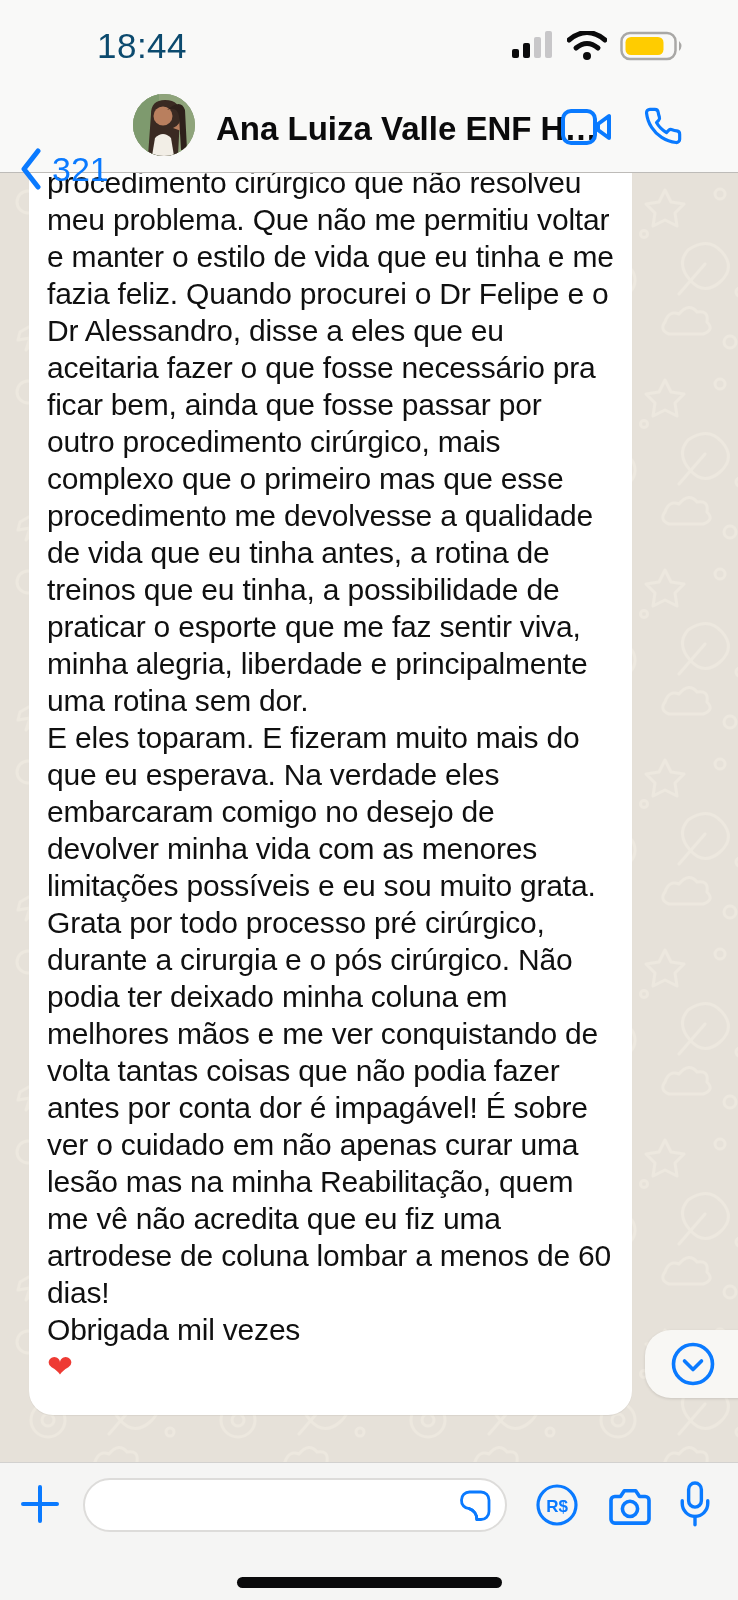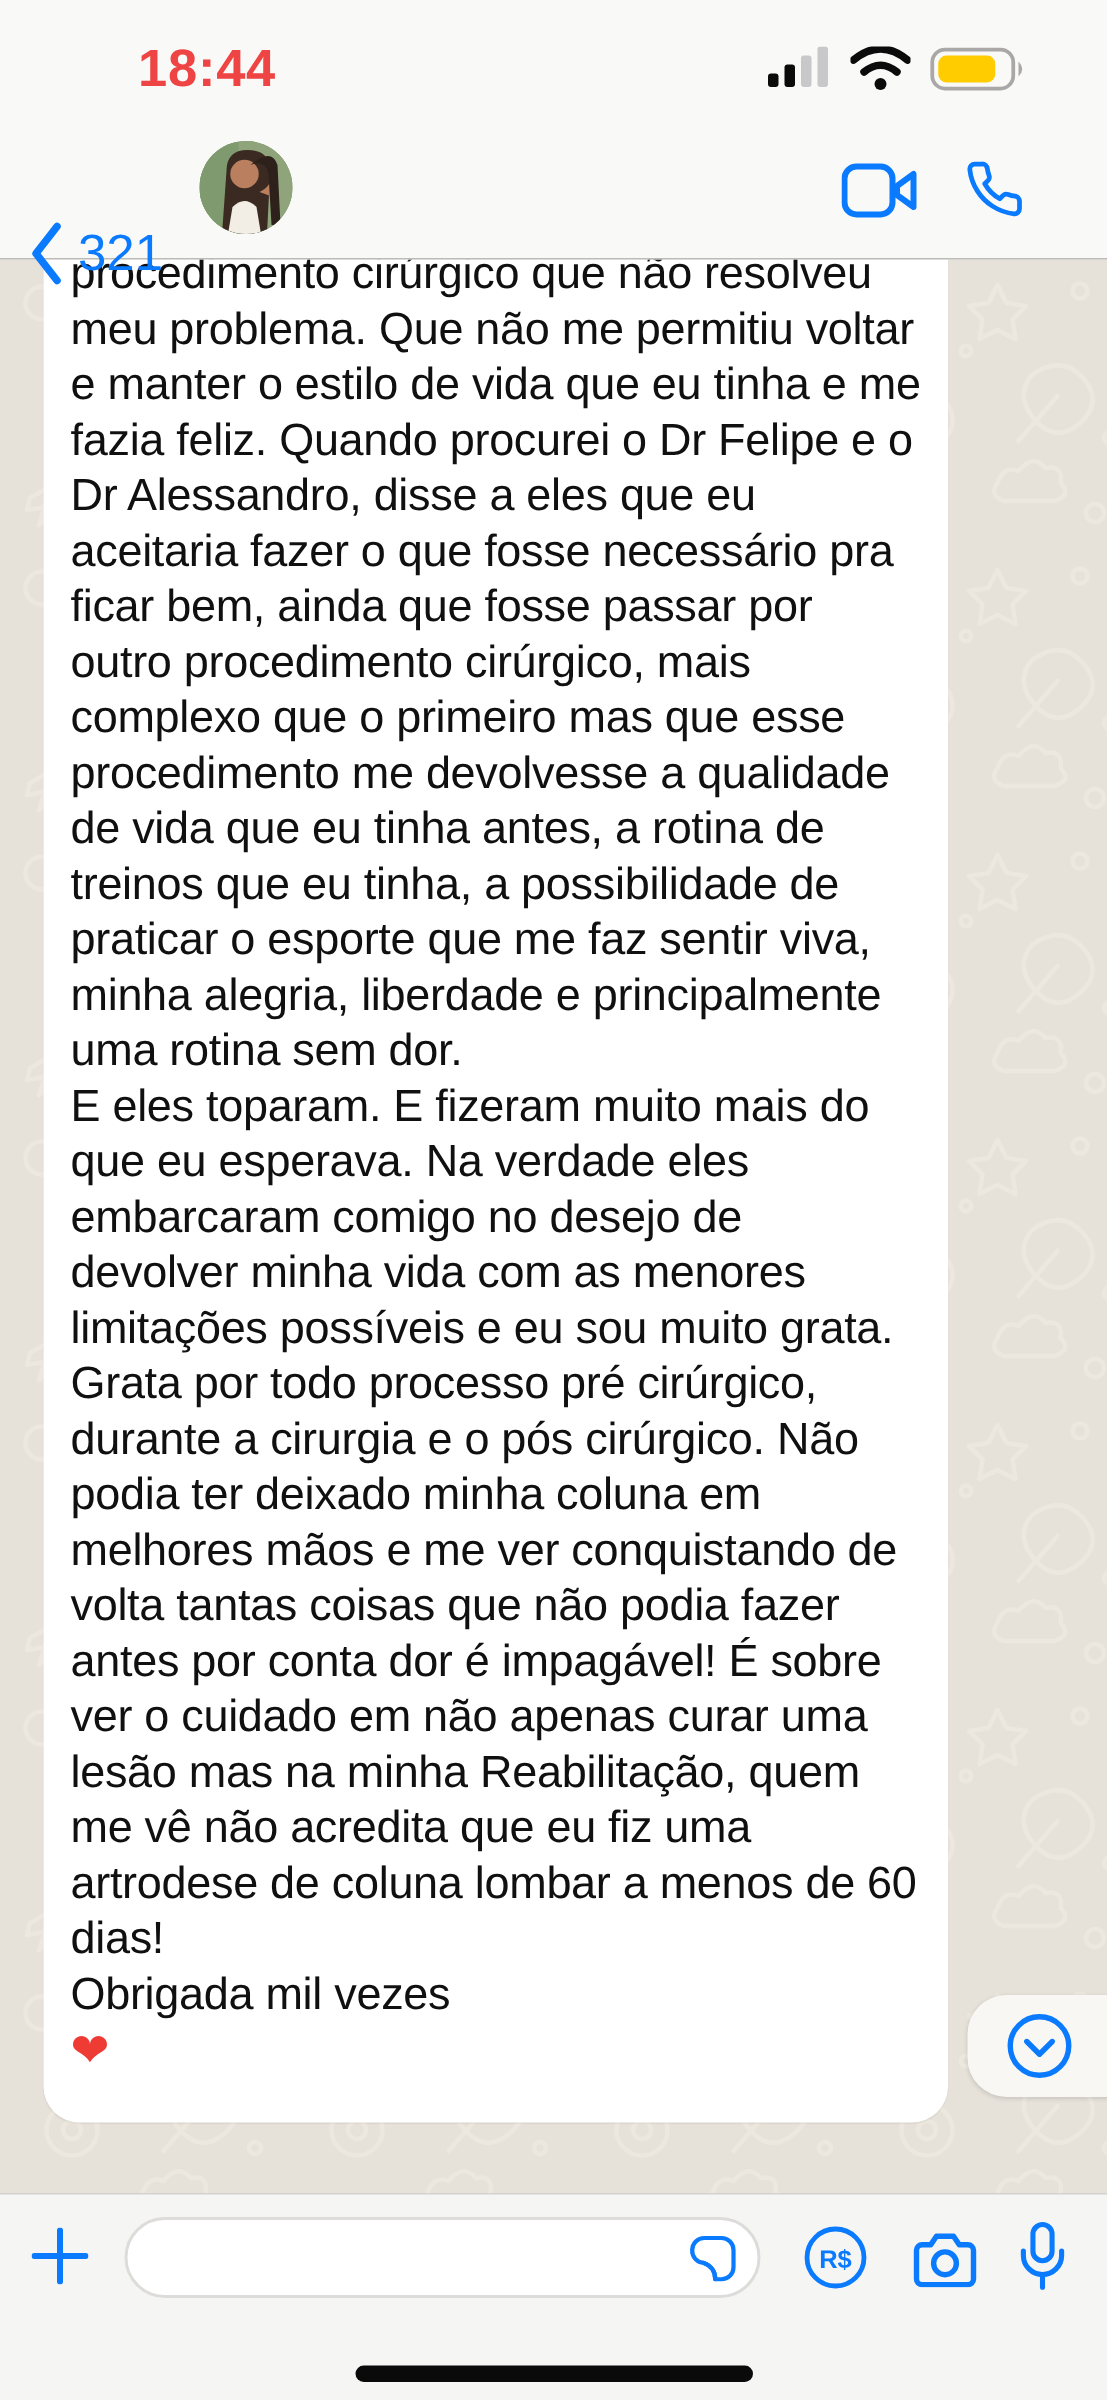"18:44" .status-time { color: #ef4444 -> #0c4a6e; font-weight: 700 -> 400; text-align: left -> center }
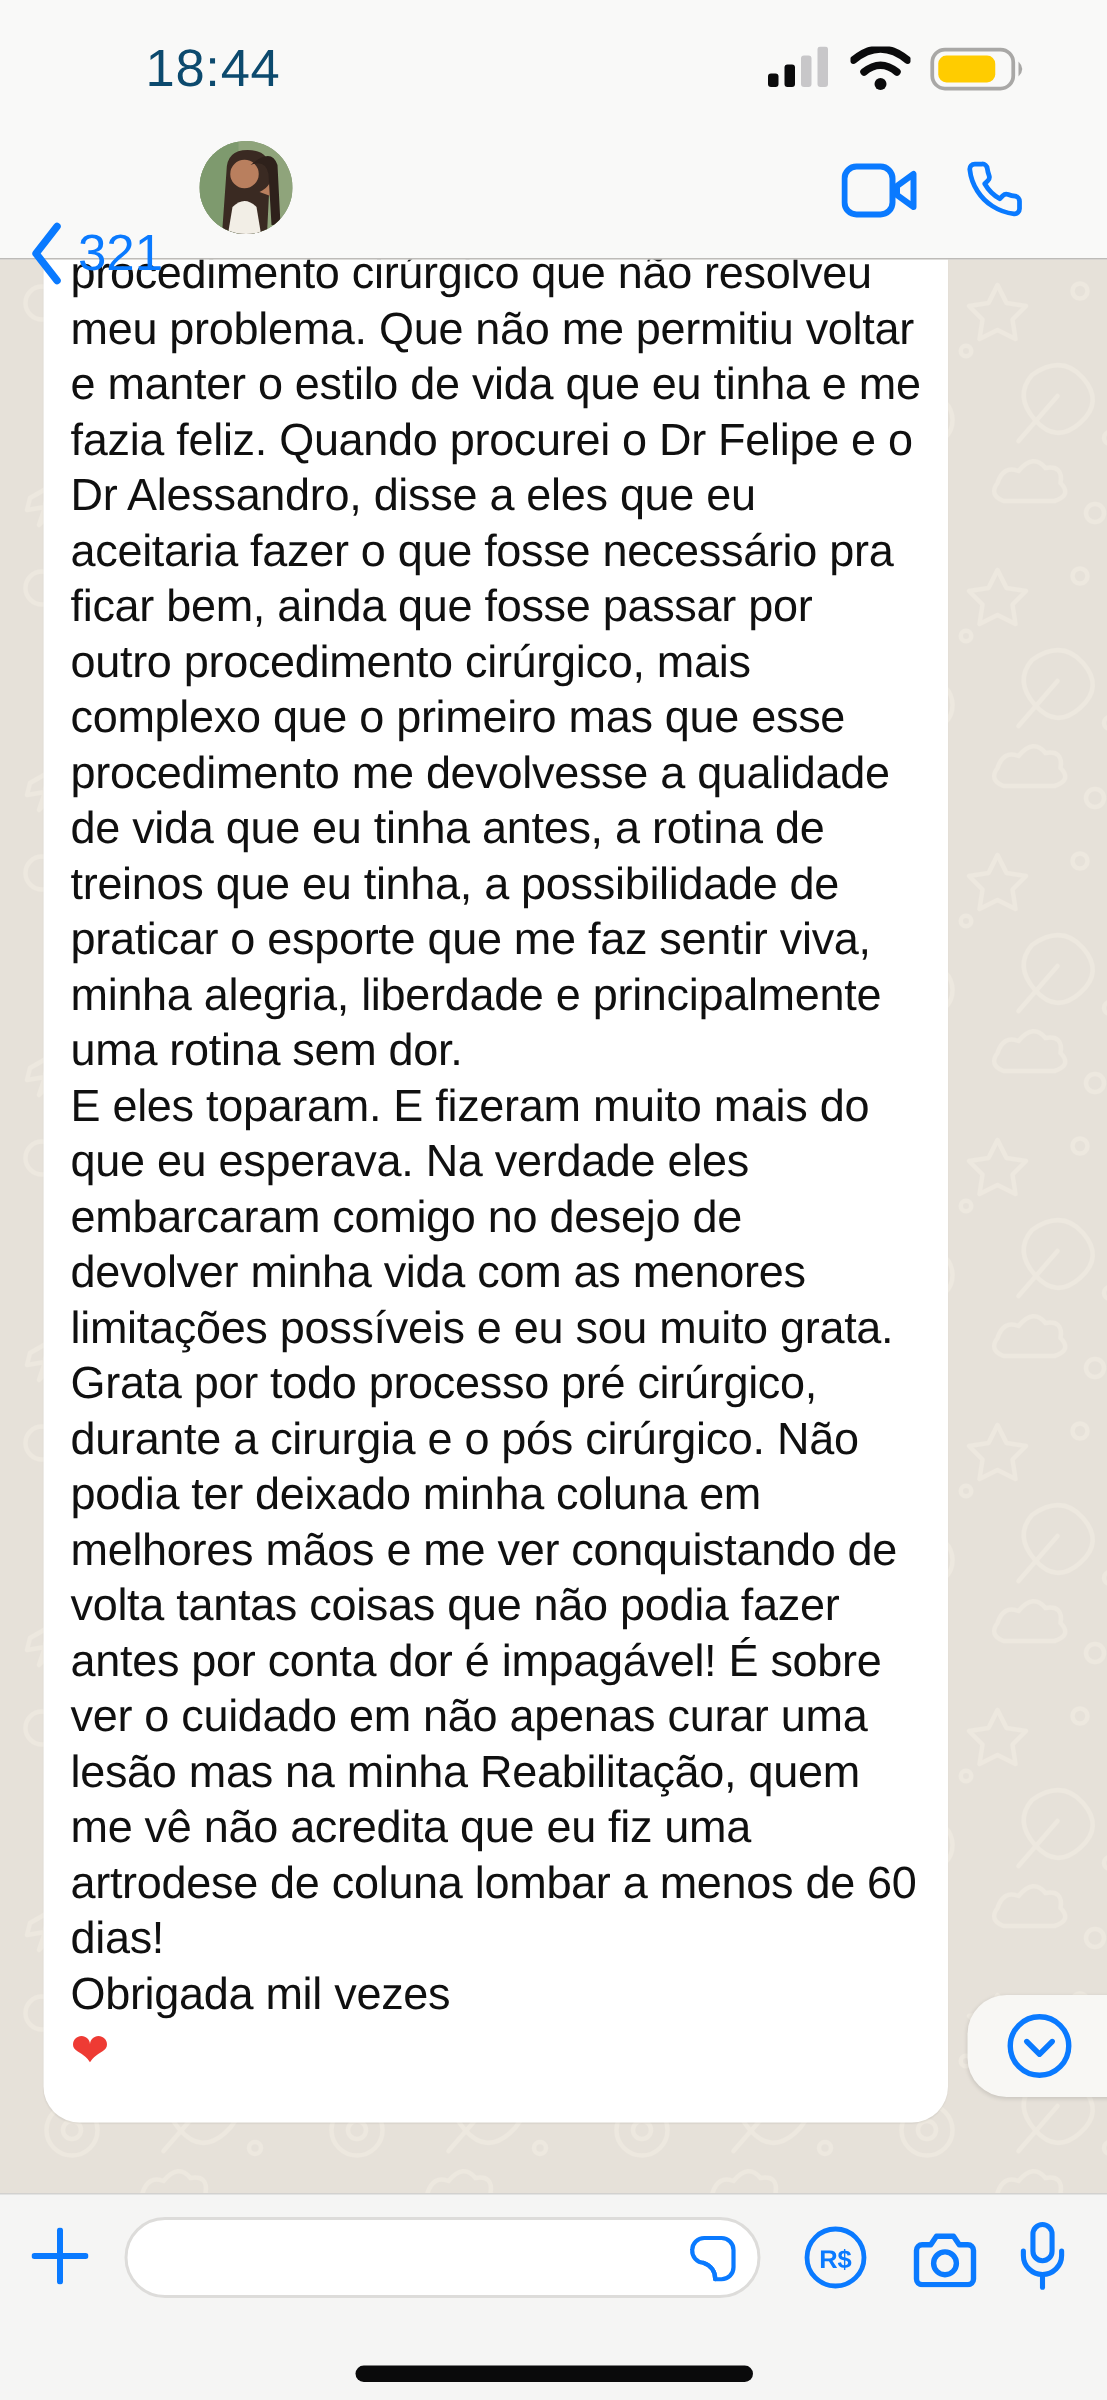"Ana Luiza Valle ENF H…" div.nav-title { html: none -> <div>Ana Luiza Valle ENF H…</div> }
